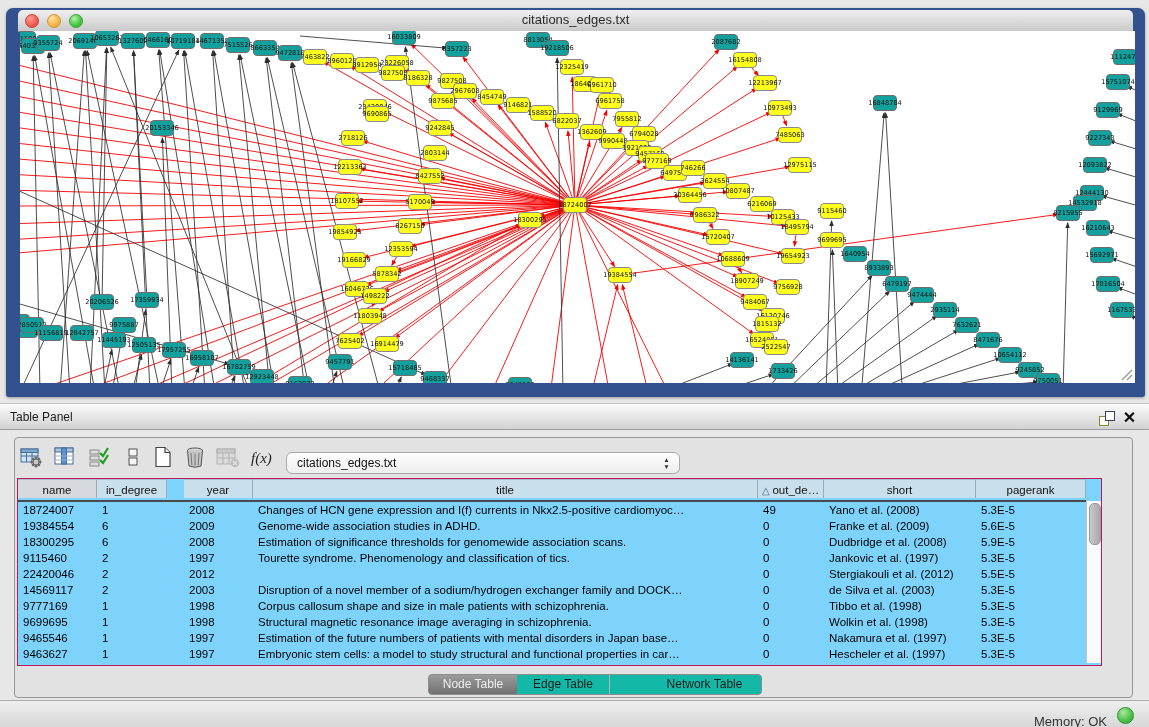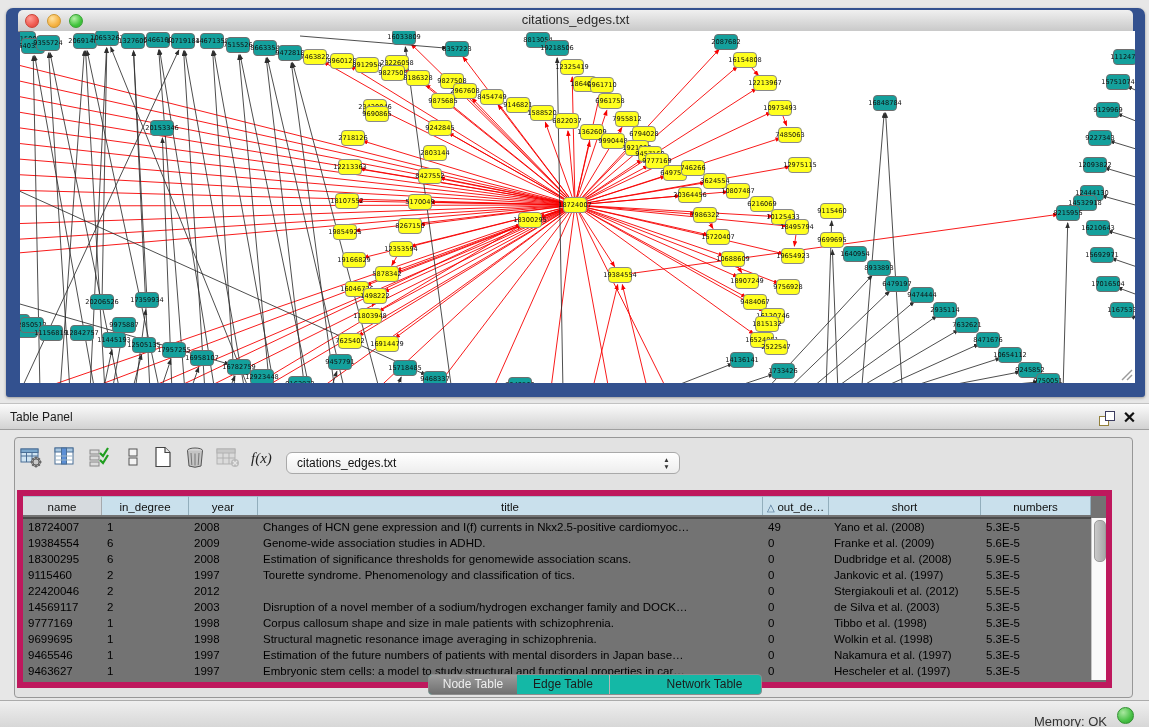"name" .tablewrap { background: #737373 -> #7dd3fc; border: 6px solid #be185d -> 1px solid #be185d; top: 52px -> 40px }
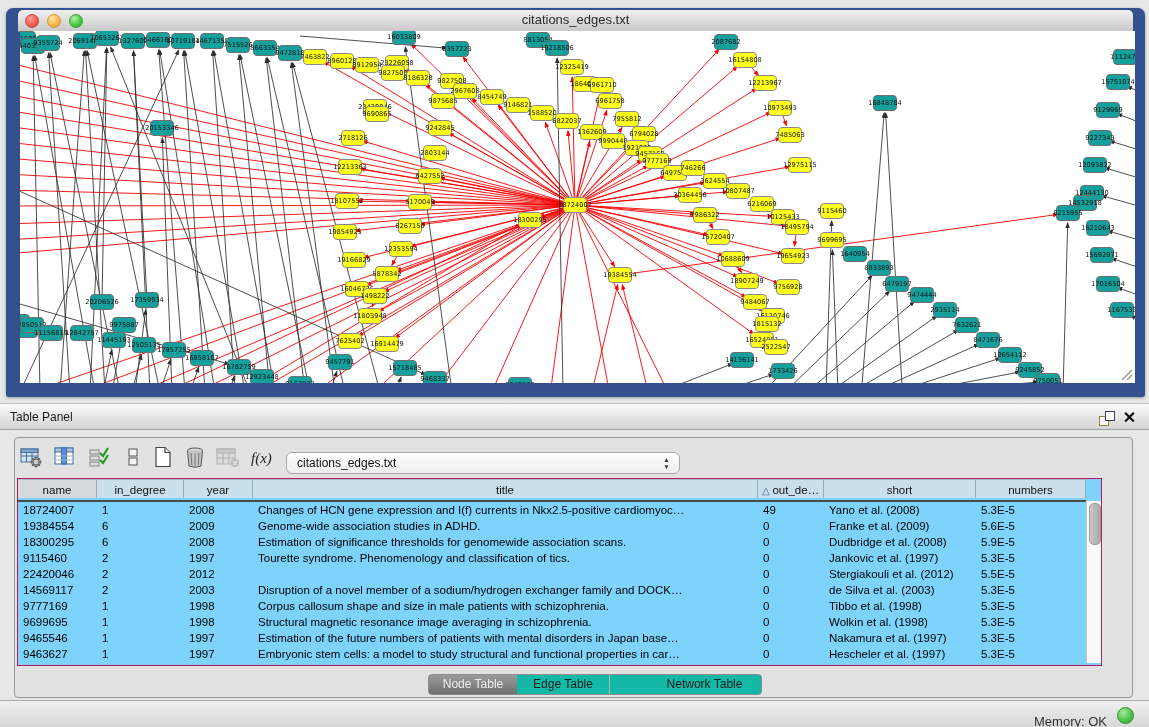"in_degree" div.th { width: 87px -> 70px }
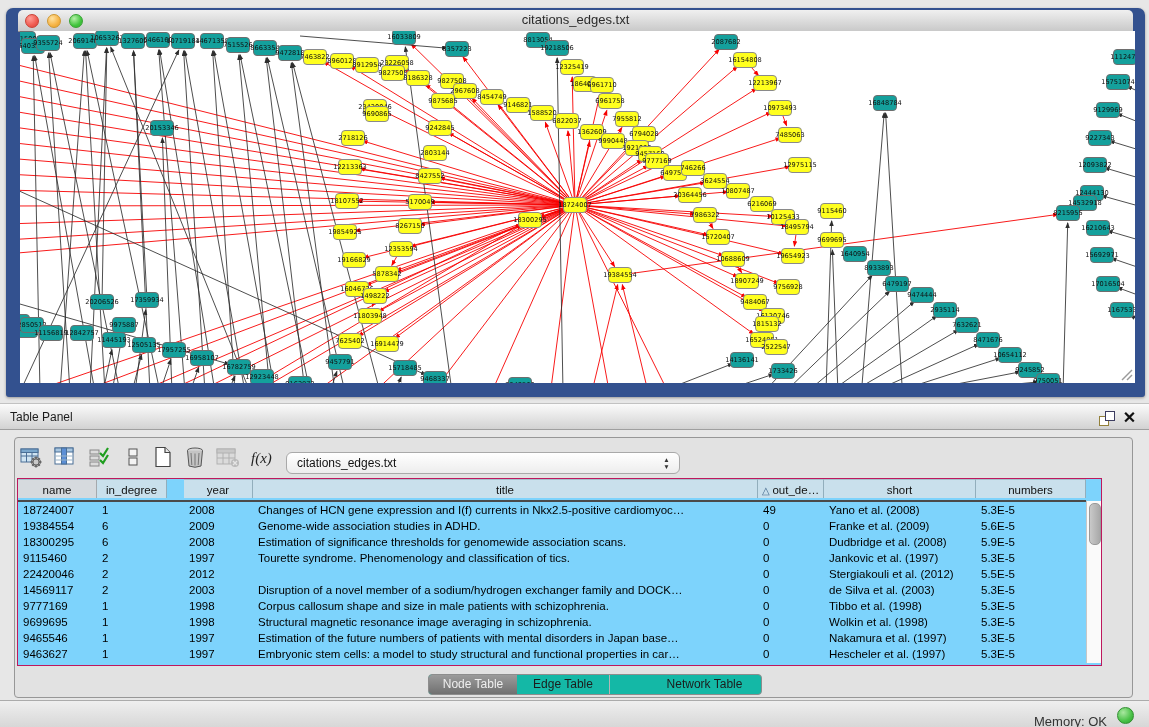"numbers" span { text: numbers -> pagerank }
